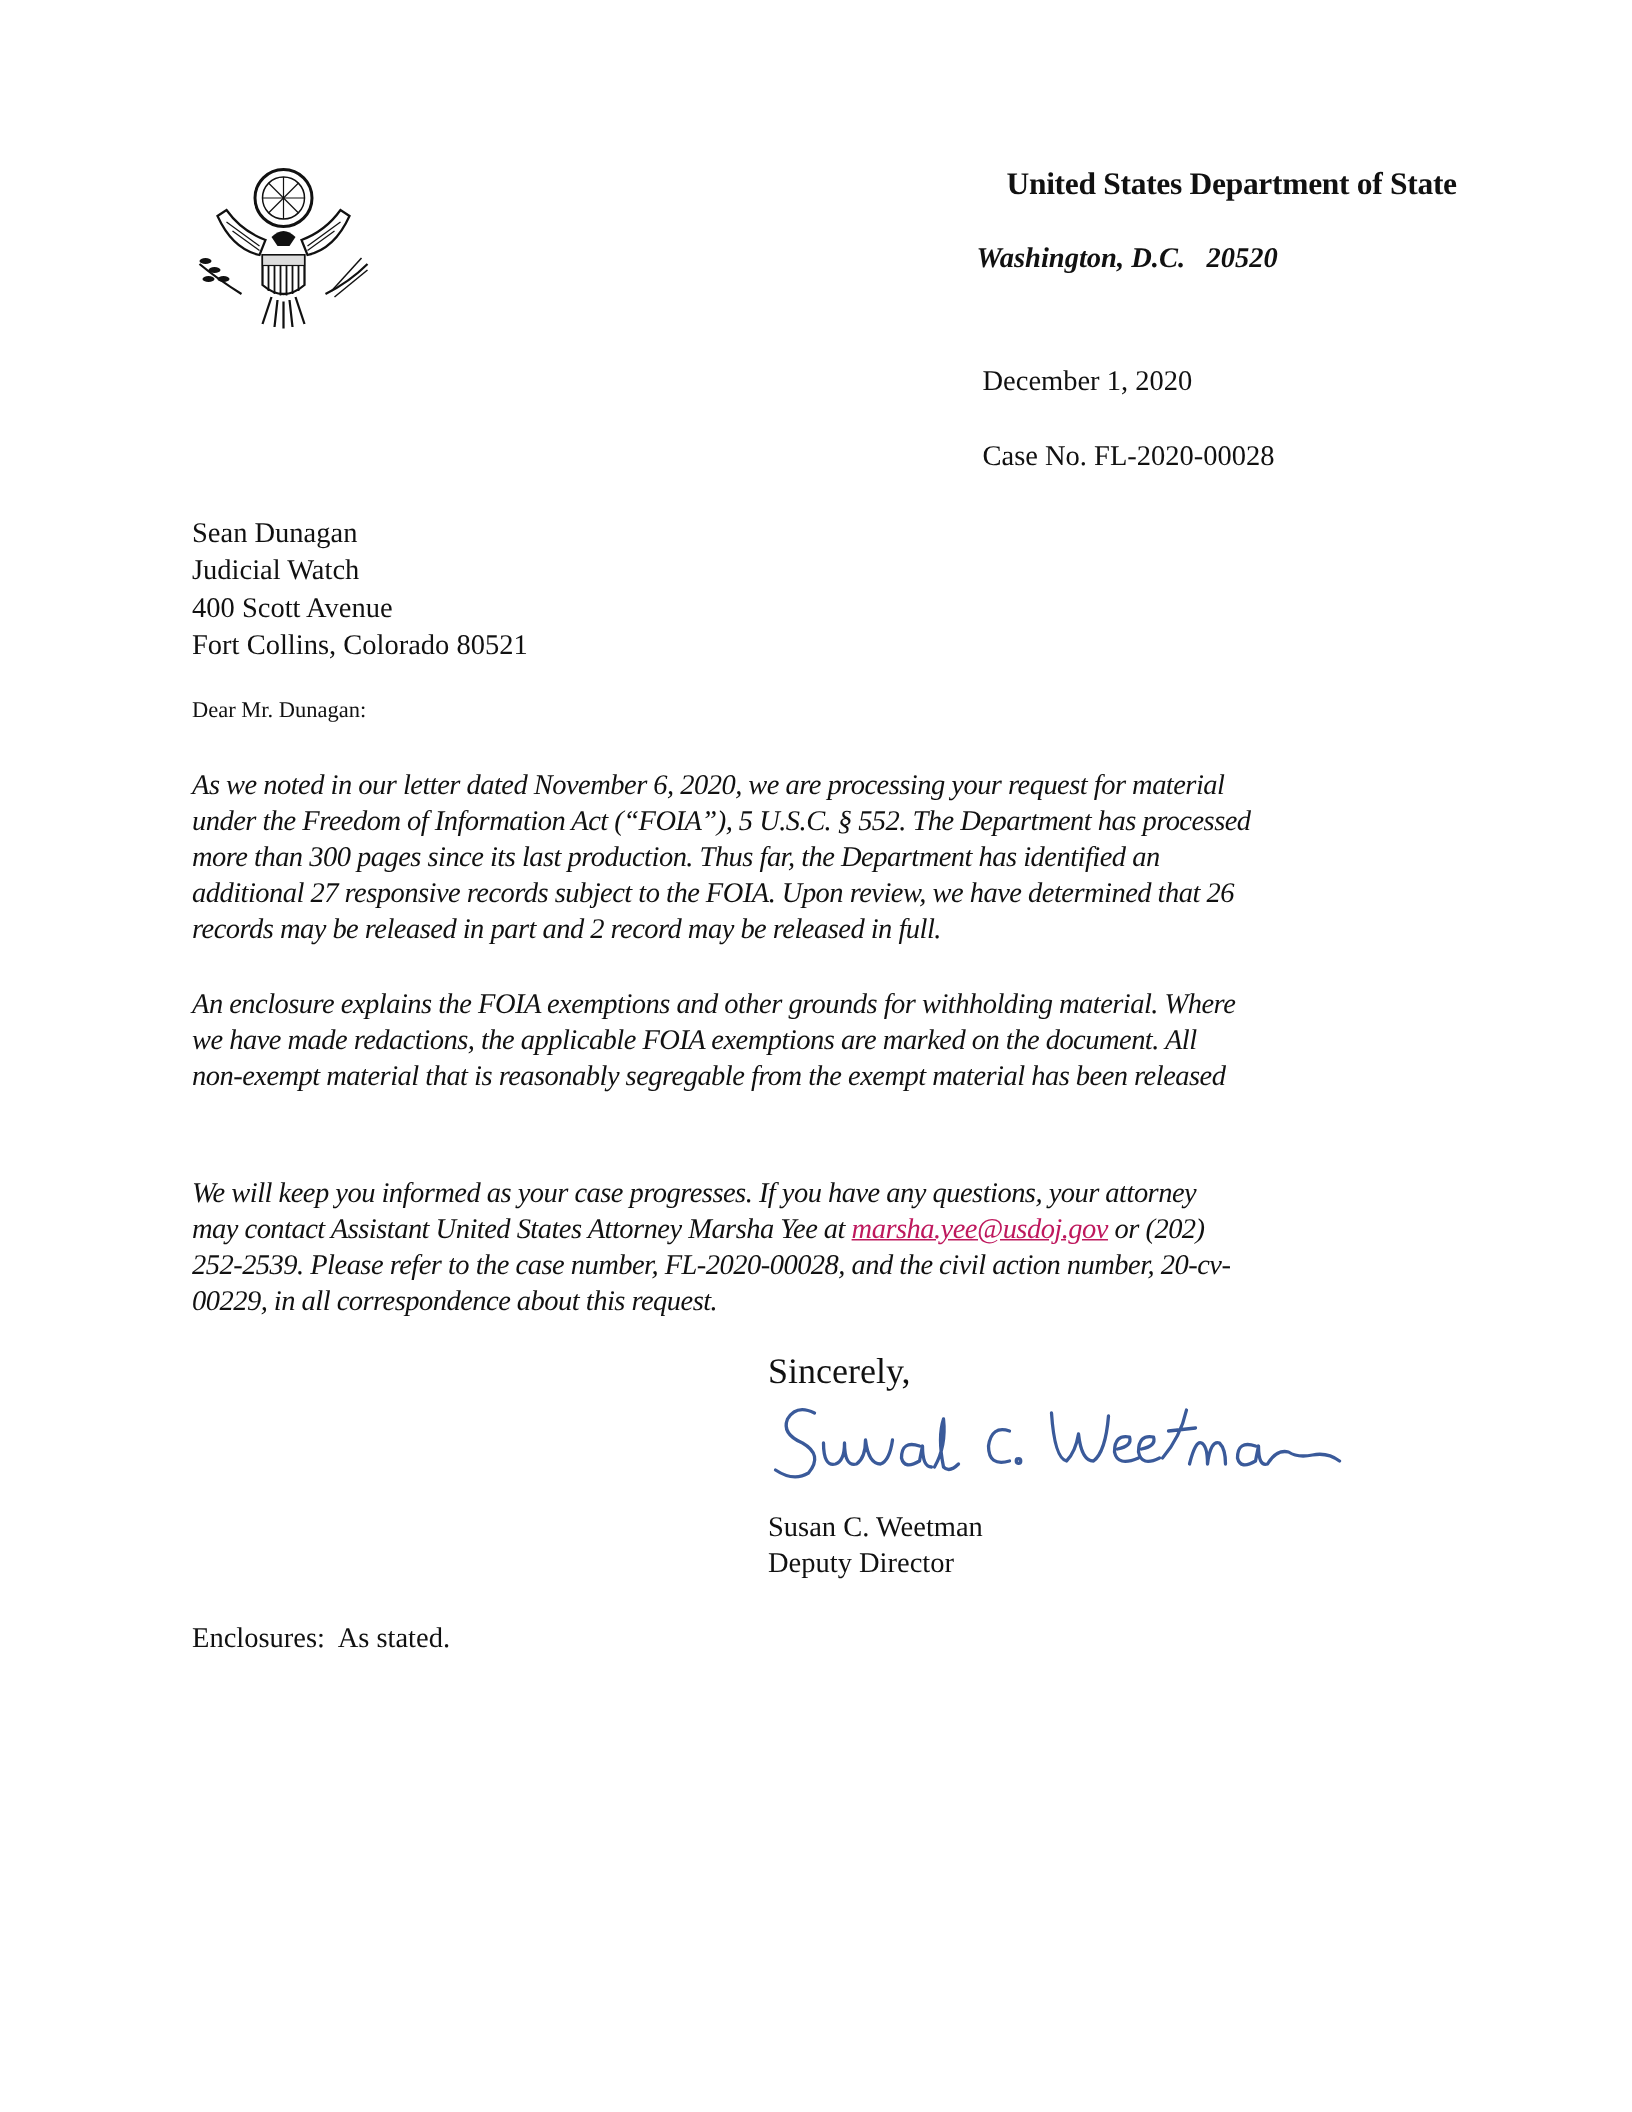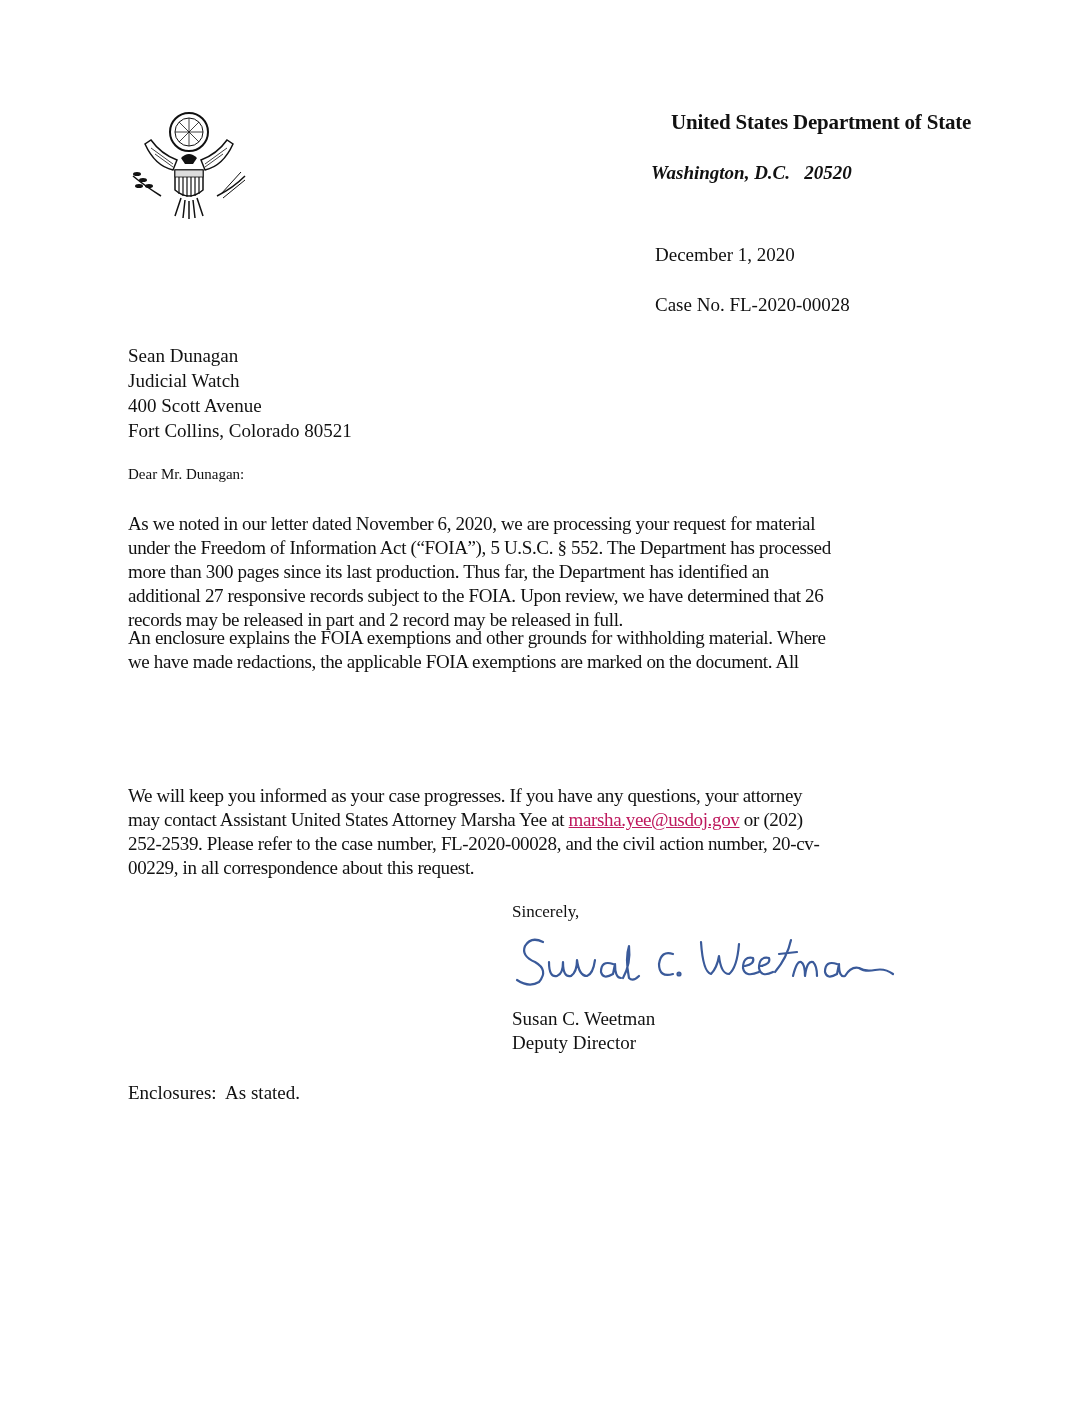"As we noted in our" .para { font-style: none -> italic }
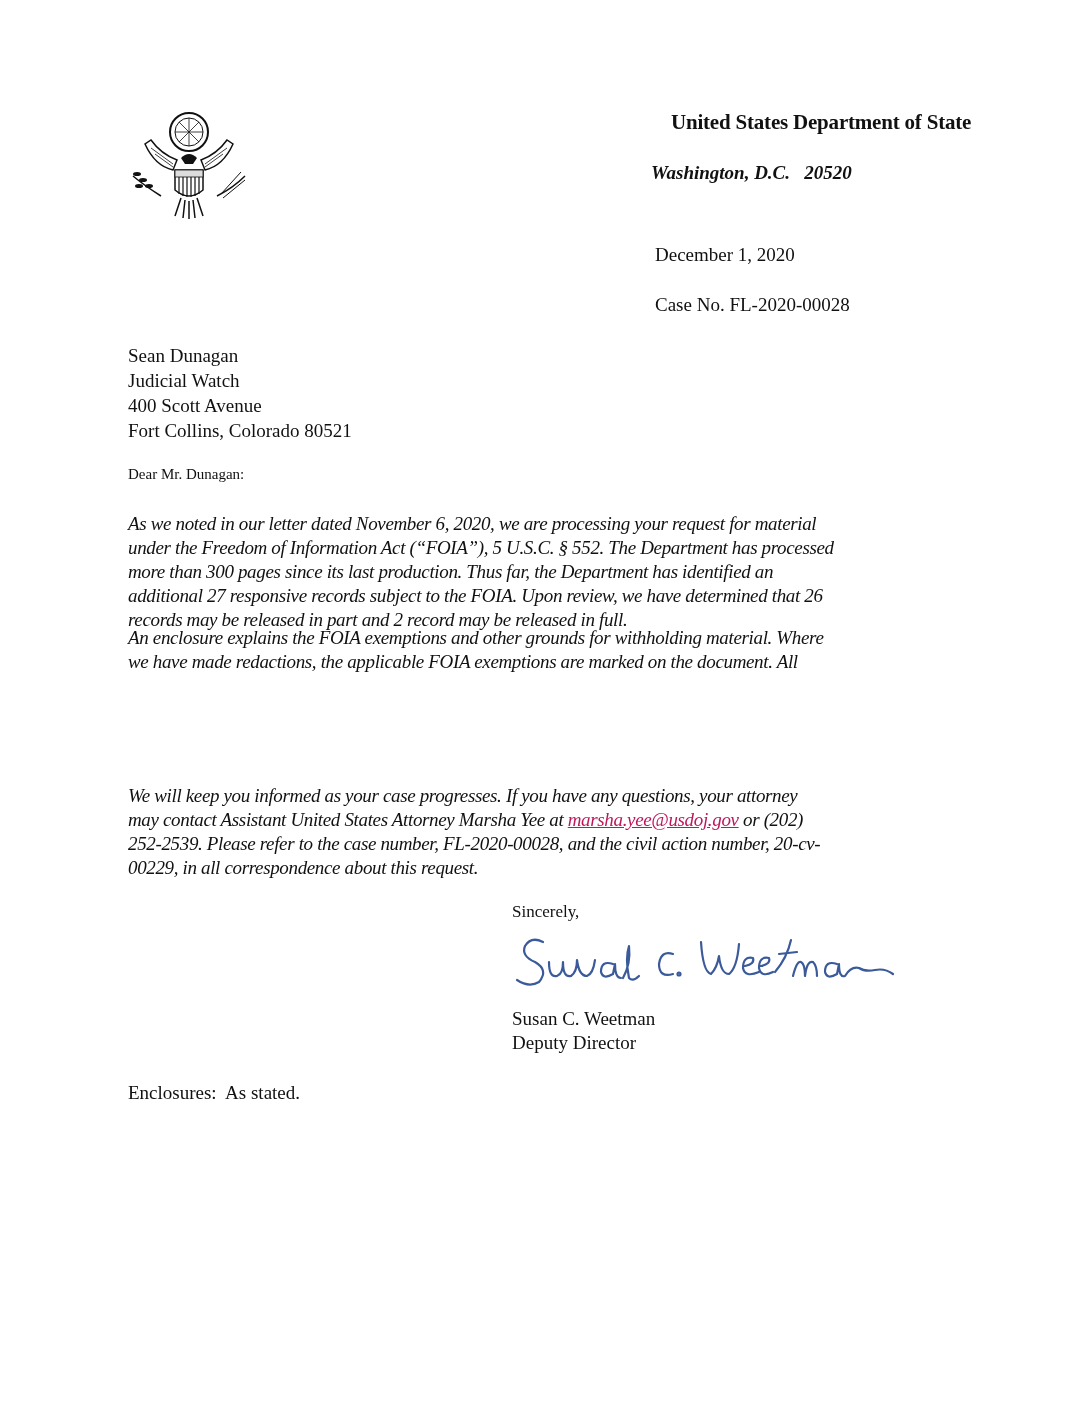"An enclosure explains the FOIA" .p2 { top: 626px -> 658px }
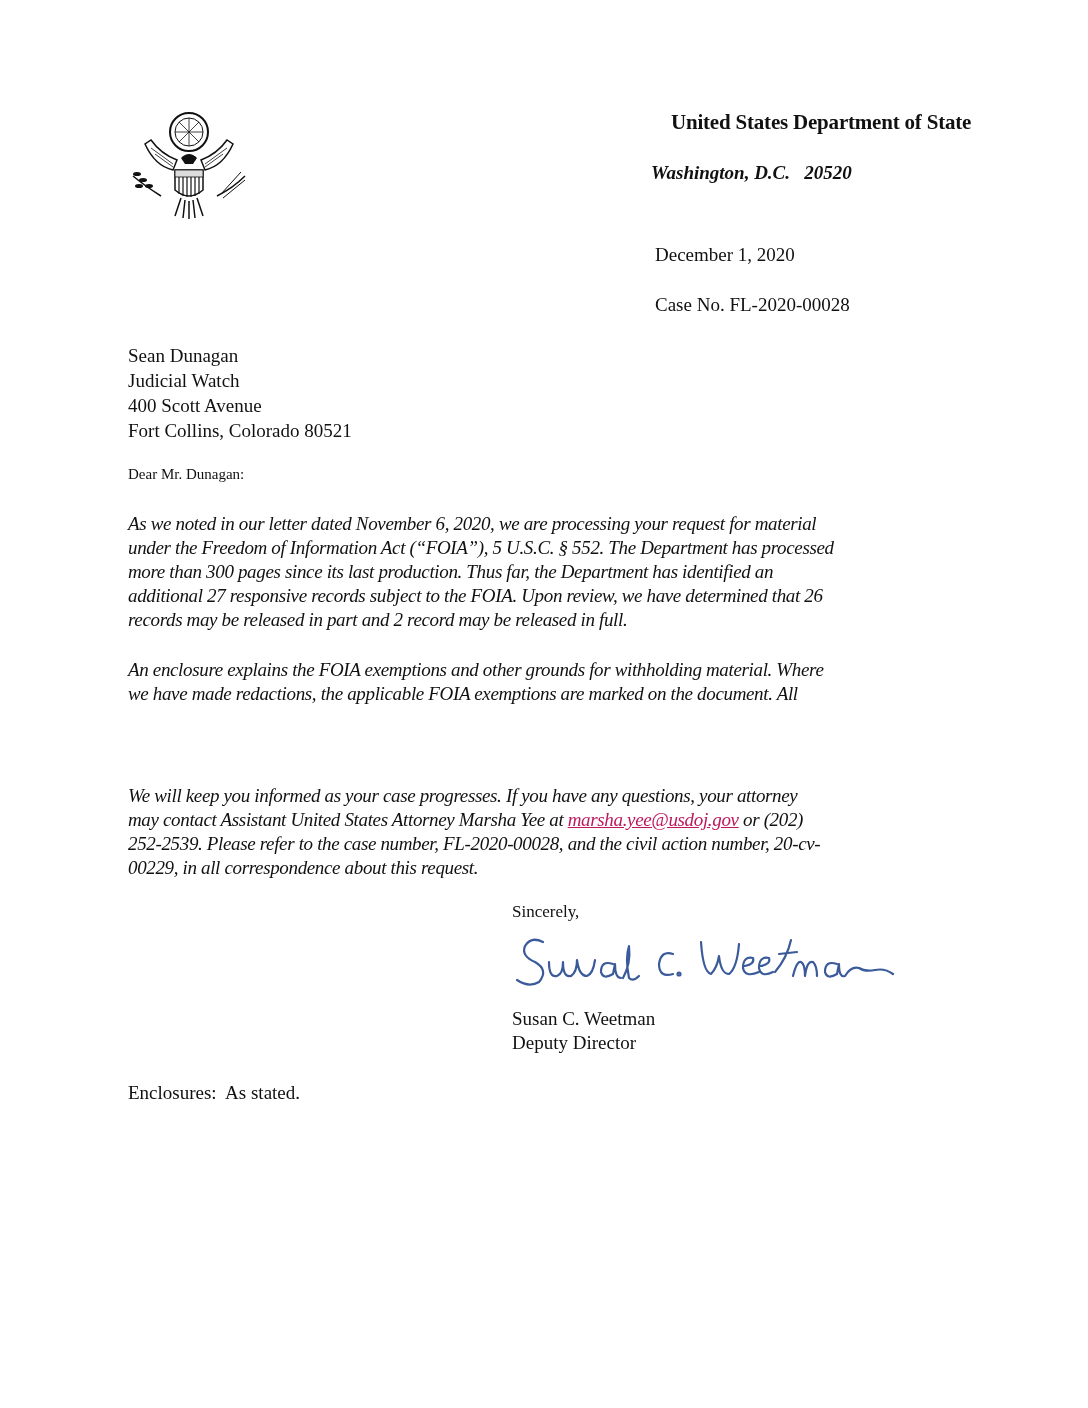"non-exempt material that is reasonably" span.ln { html: none -> <span>non-exempt material that is reasonably segregable from the exempt material has been released</span> }
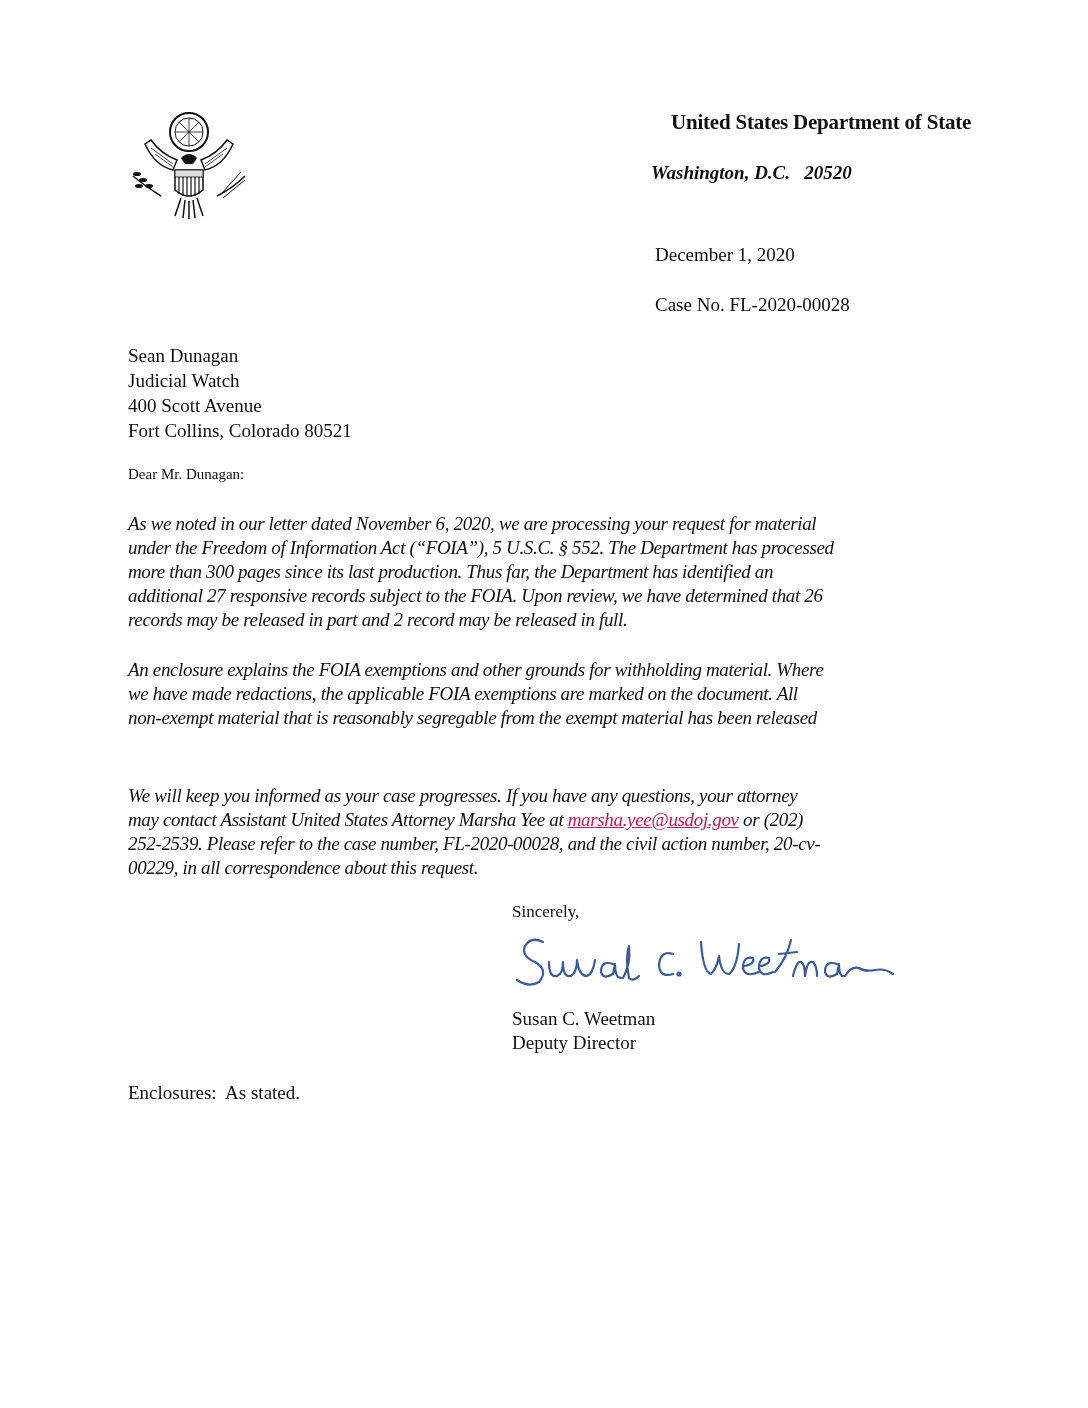"Sincerely," .close { font-size: 17px -> 24px }
